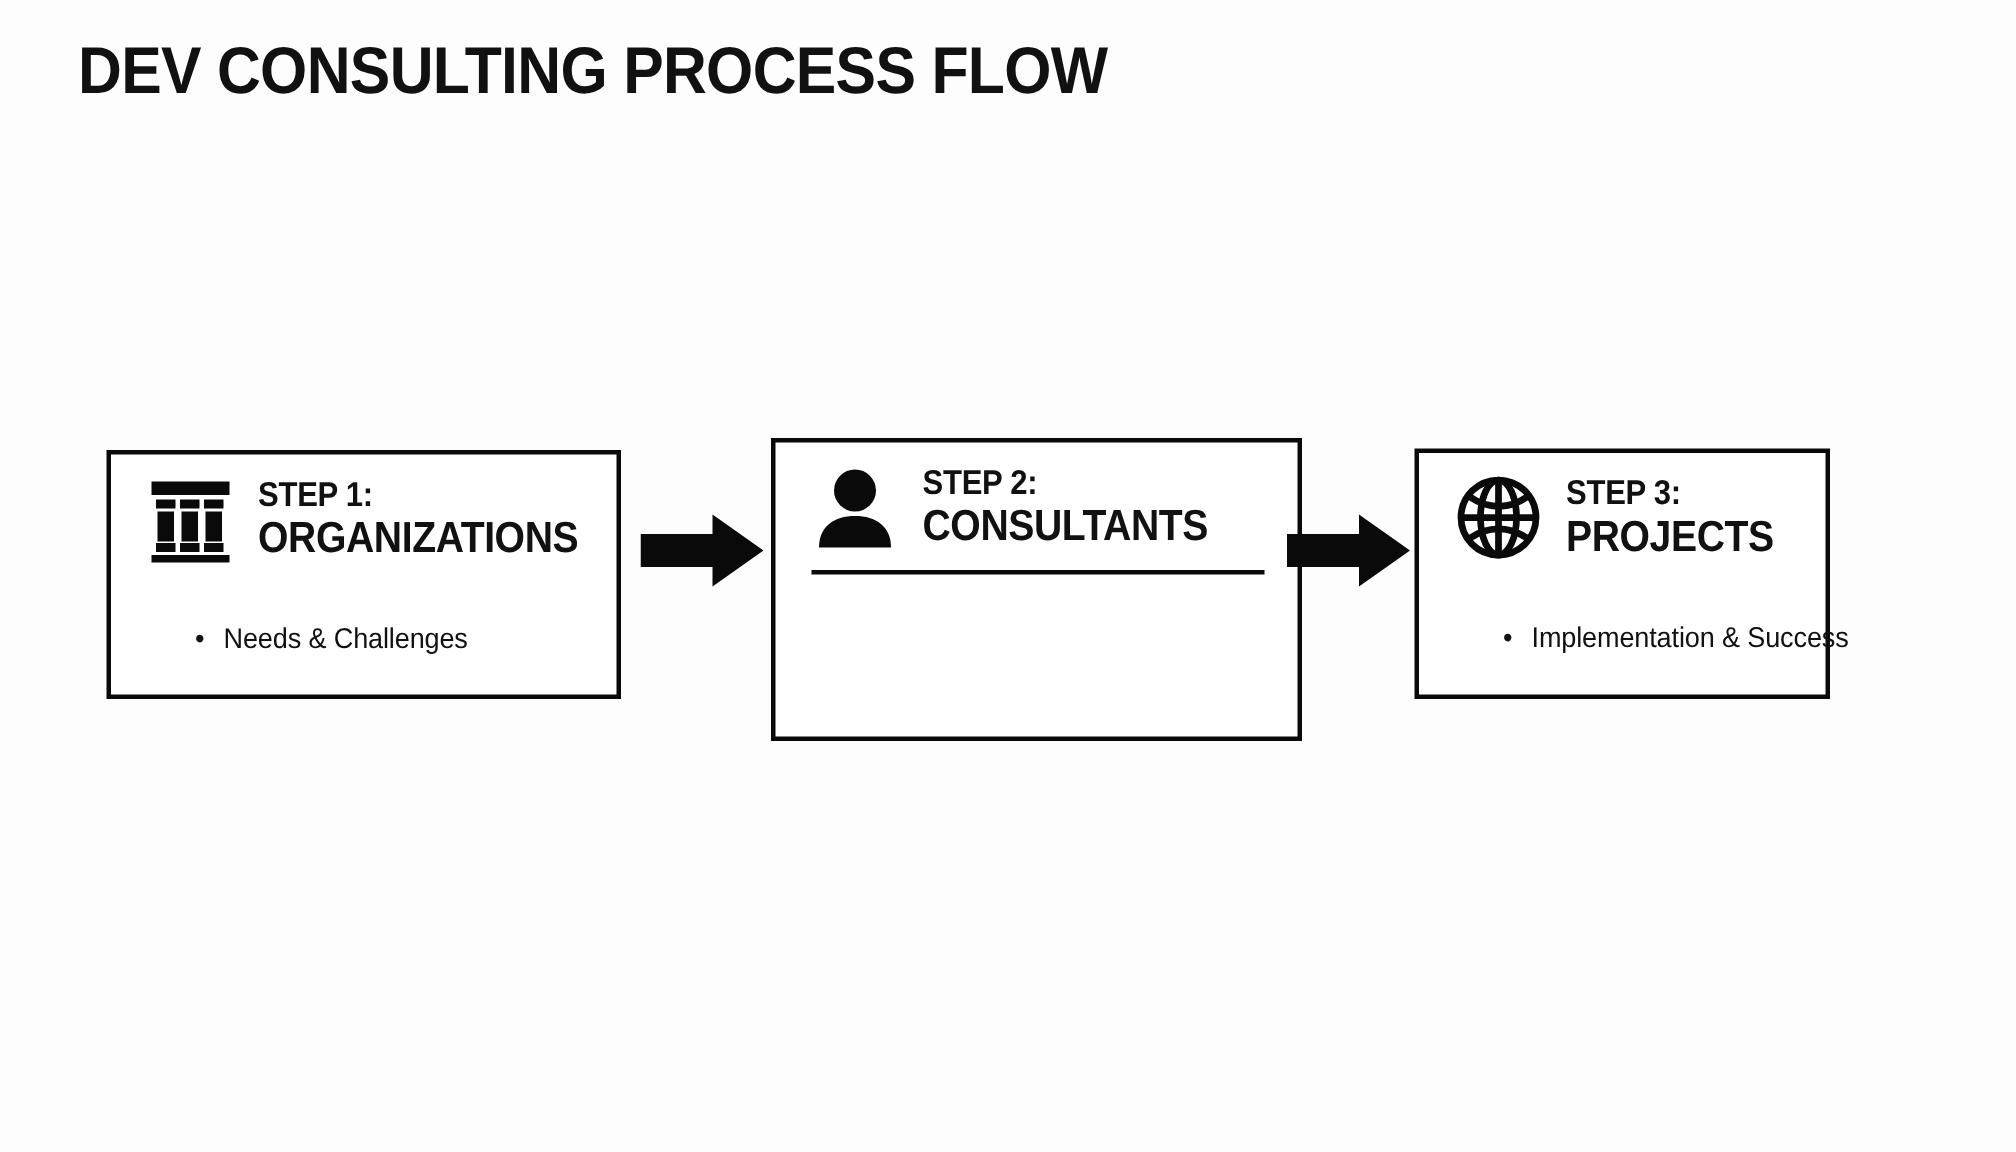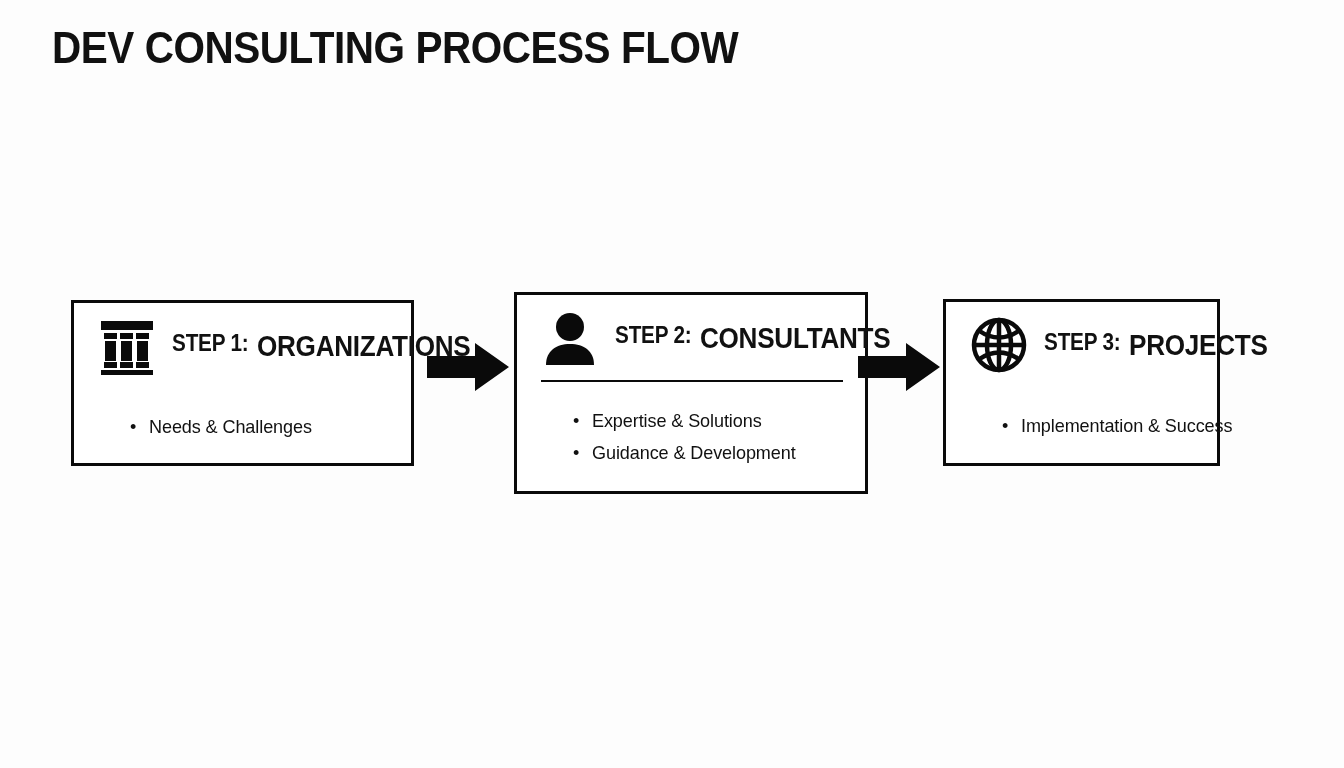"STEP 1:" .card-titles { flex-direction: row -> column }
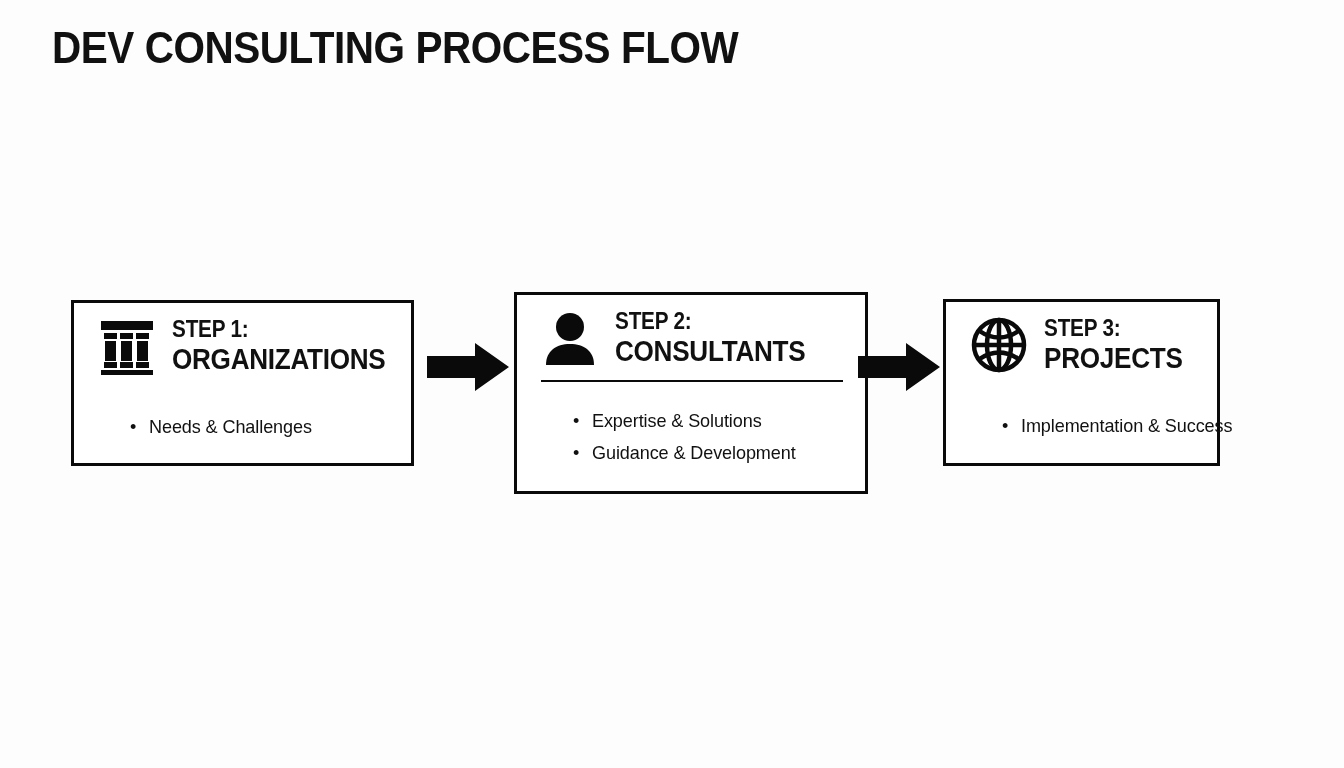"Expertise & Solutions" ul.bullets { html: <ul> <li>Expertise &amp; Solutions</li> <li>Guidance &amp; Development</li> </ul> -> none }
